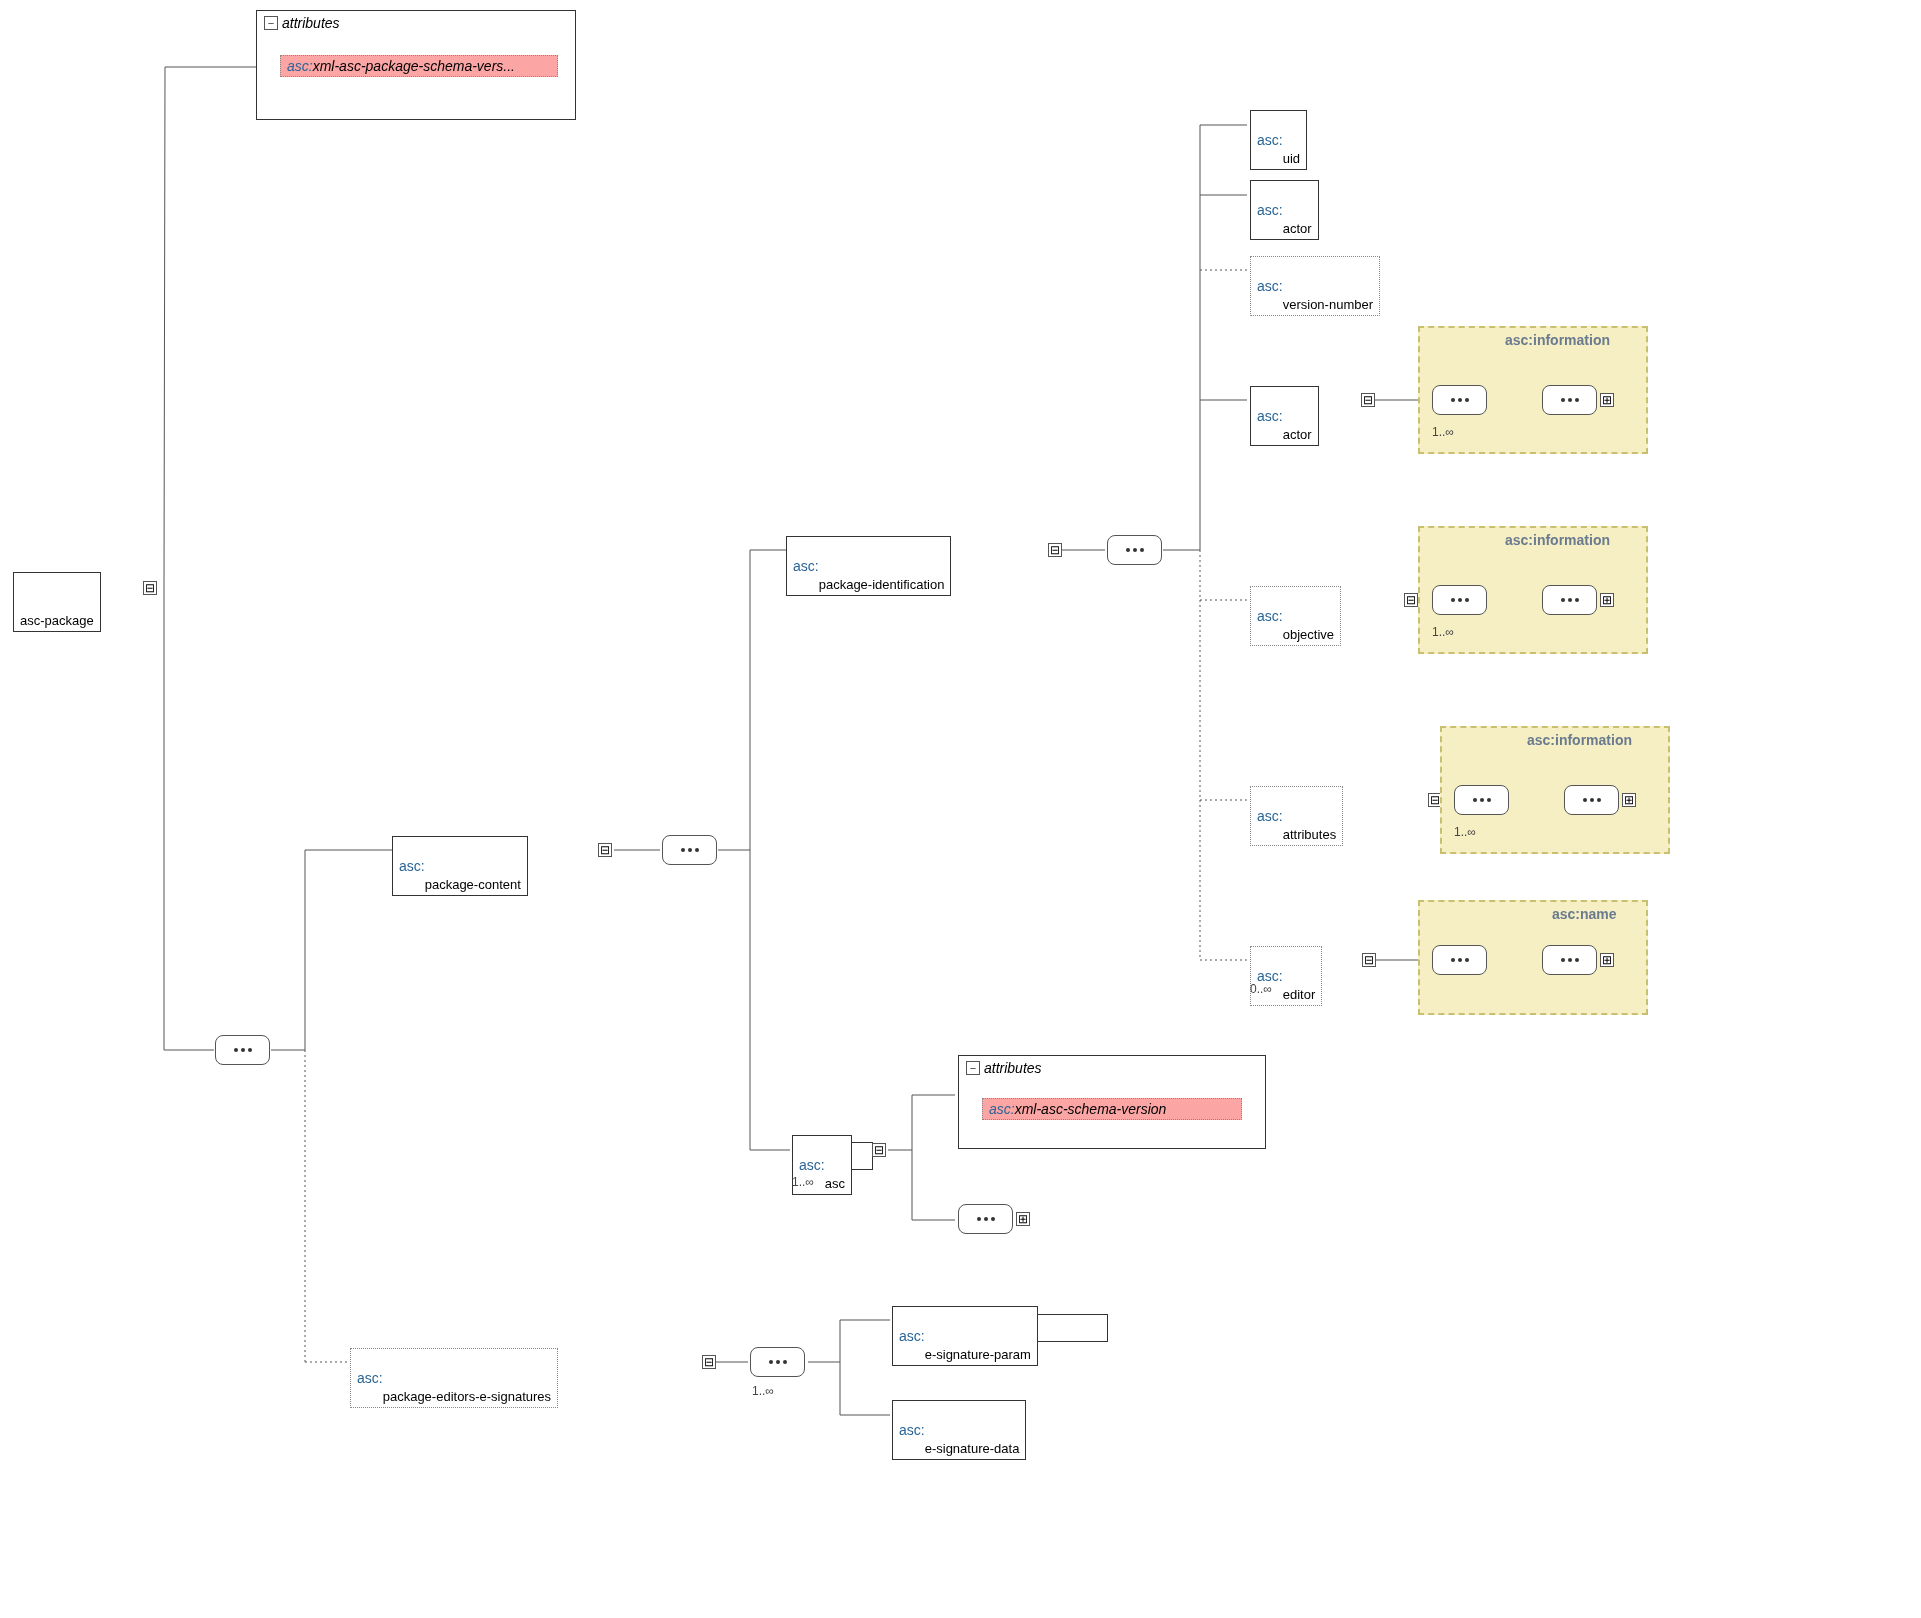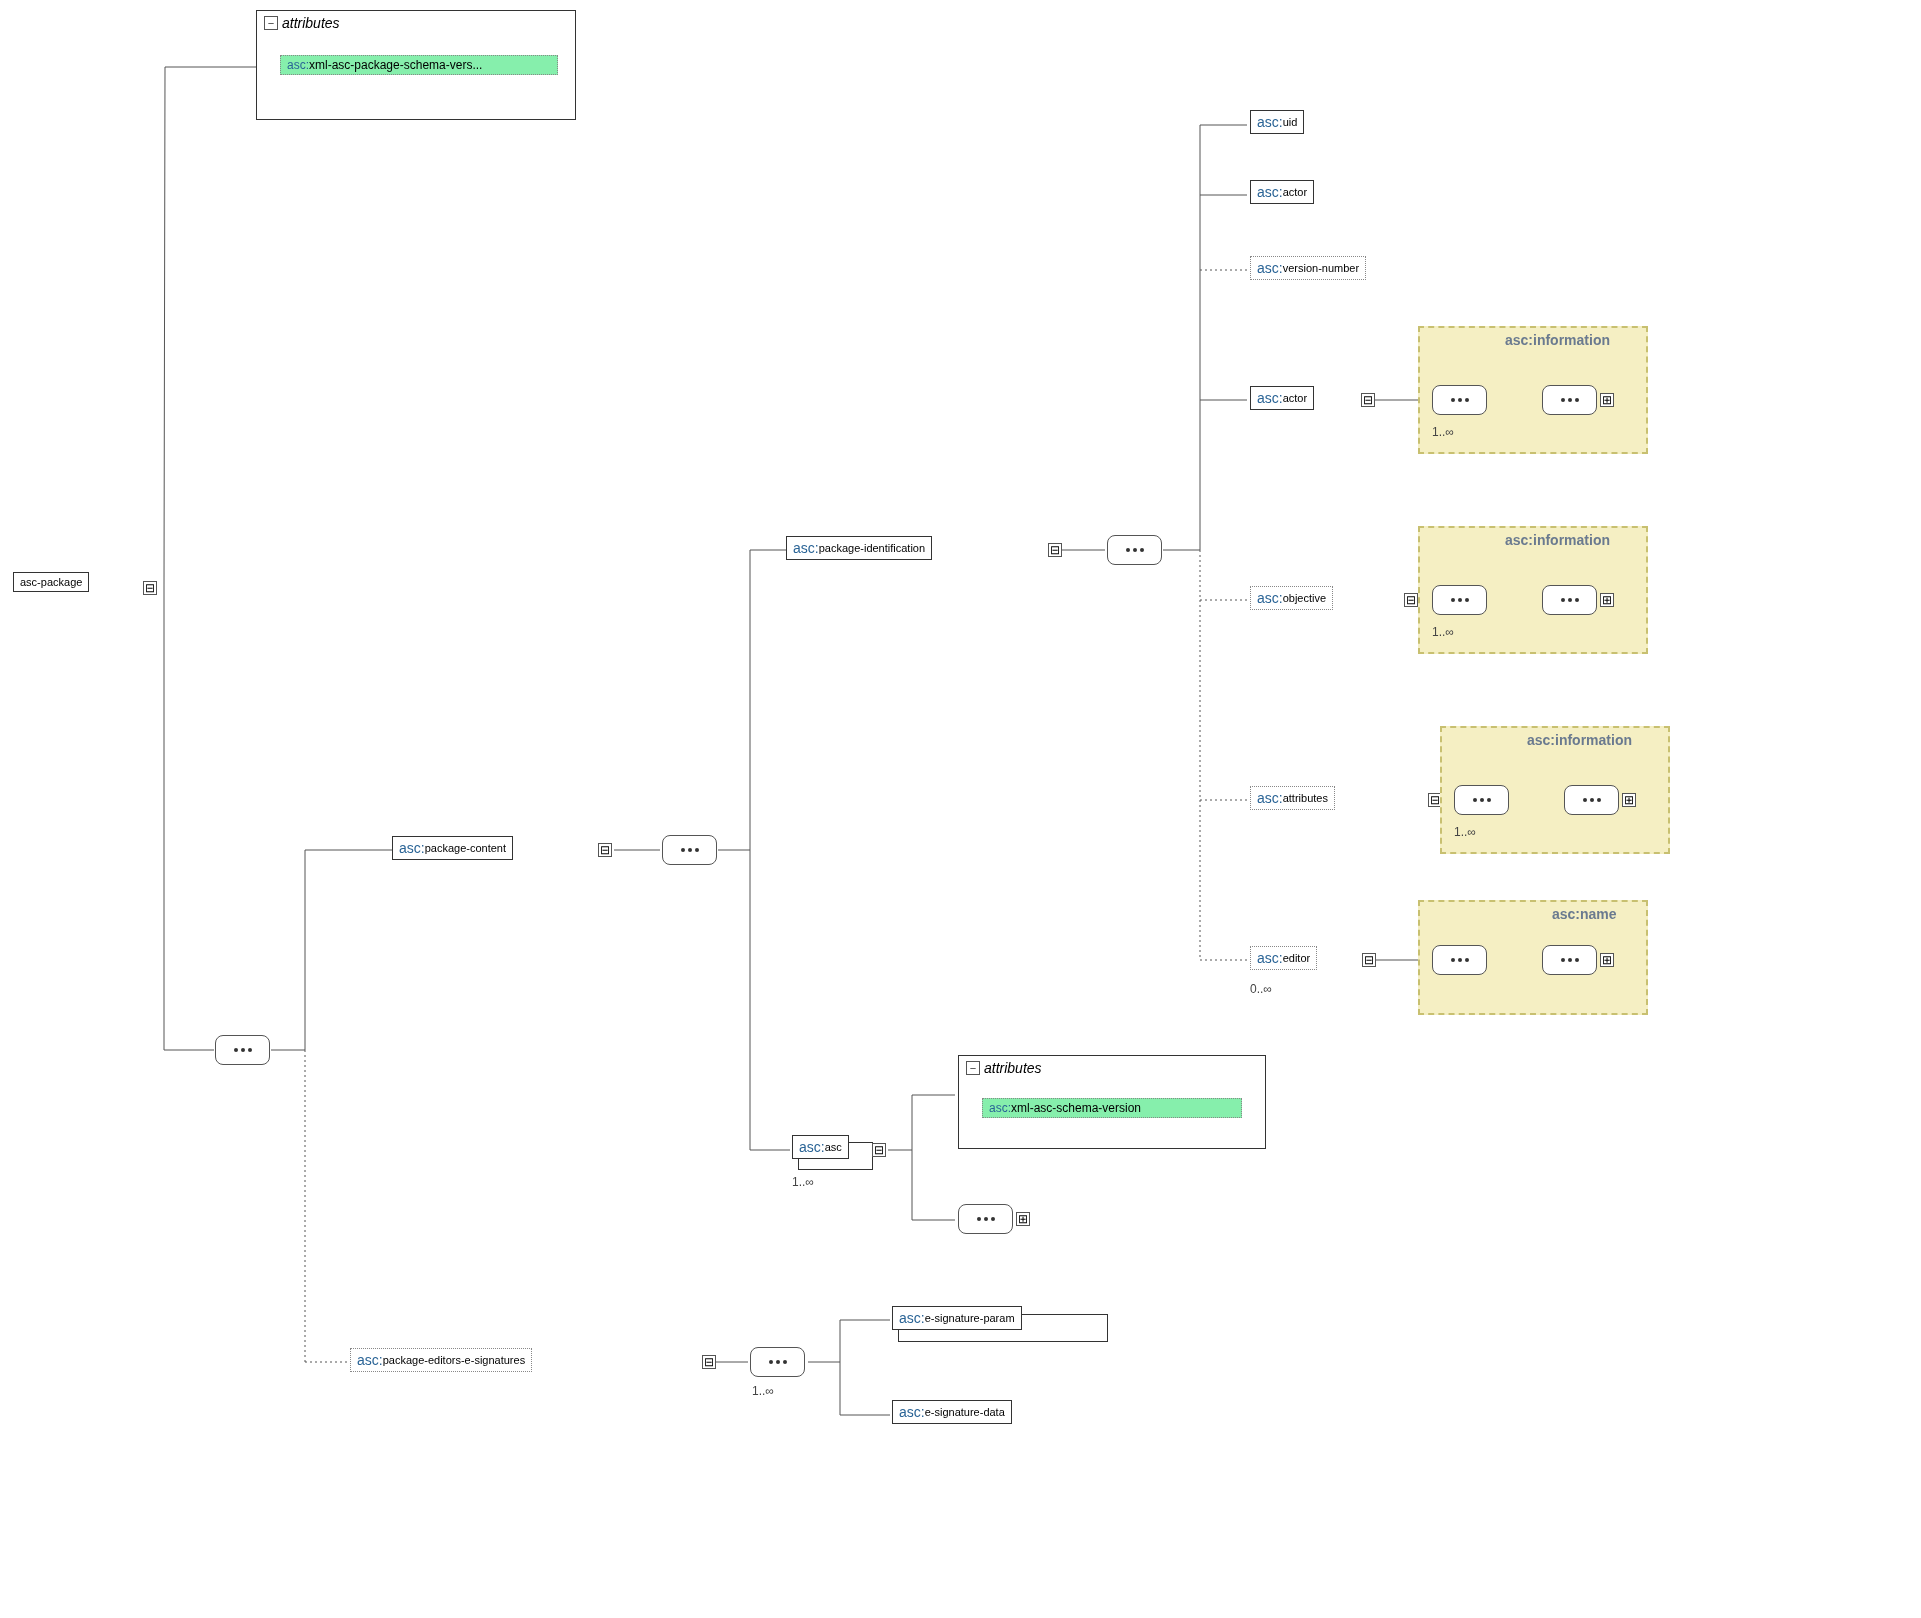"asc:xml-asc-package-schema-vers..." .attr-inner { background: #86efac -> #fca5a5; font-size: 12px -> 14px; font-style: none -> italic }
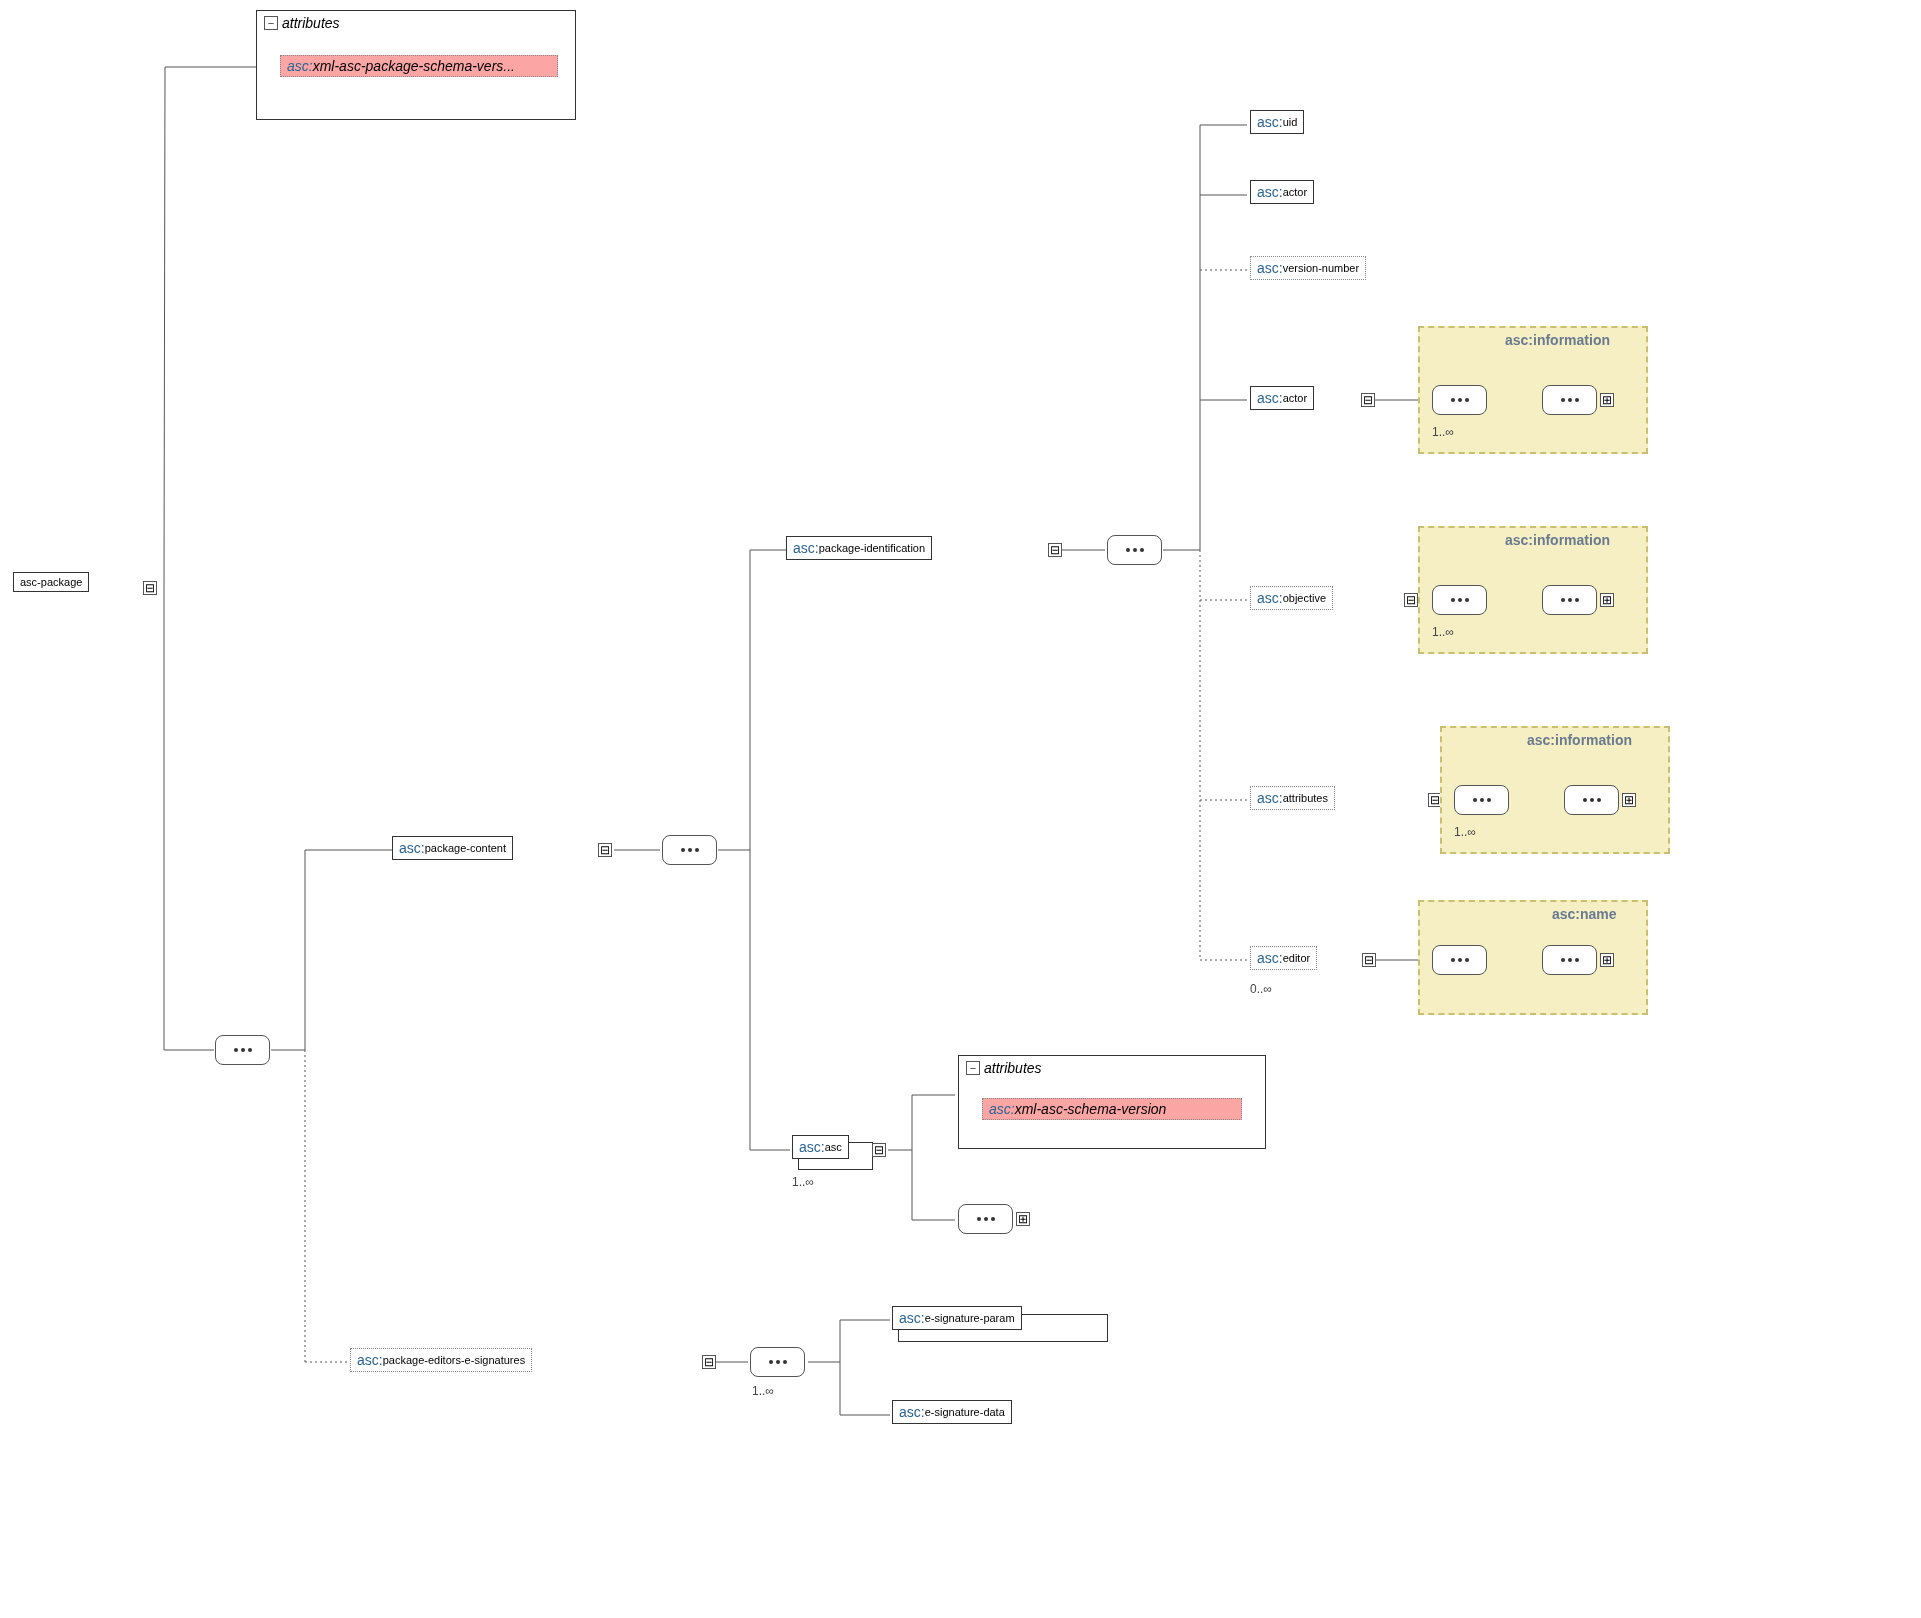"uid" .label { font-size: 11px -> 13px; margin-top: none -> 37px }
